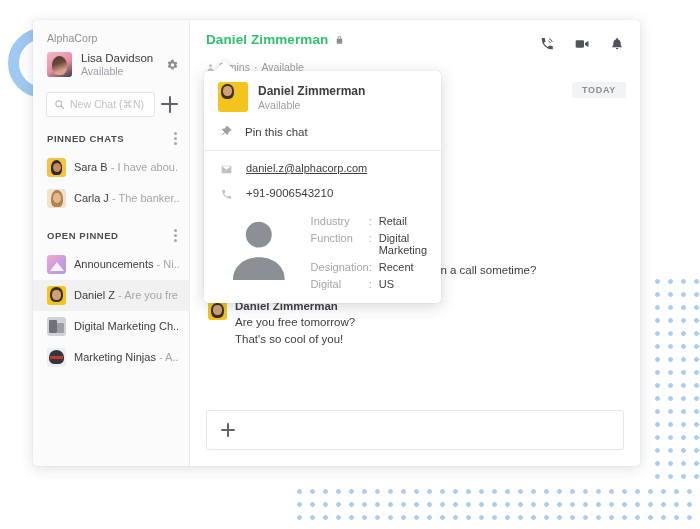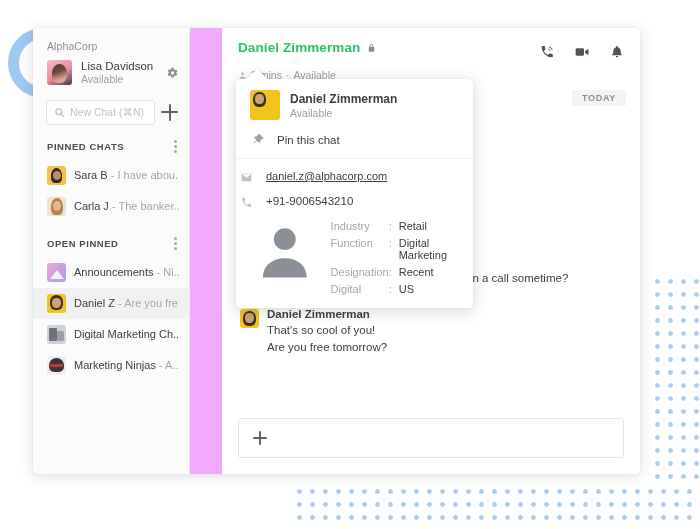"AlphaCorp" .window { background: #f0abfc -> #bef264; gap: 32px -> none; top: 28px -> 20px }
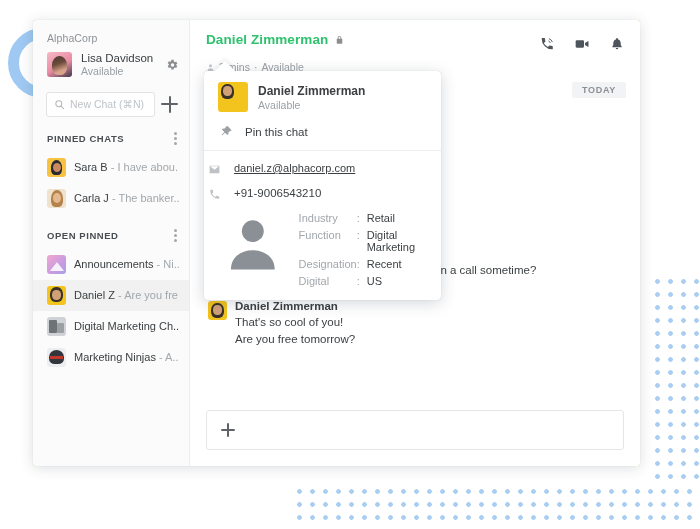"daniel.z@alphacorp.com" .pu-row { padding: 11px 14px 0 4px -> 11px 14px 0 16px }
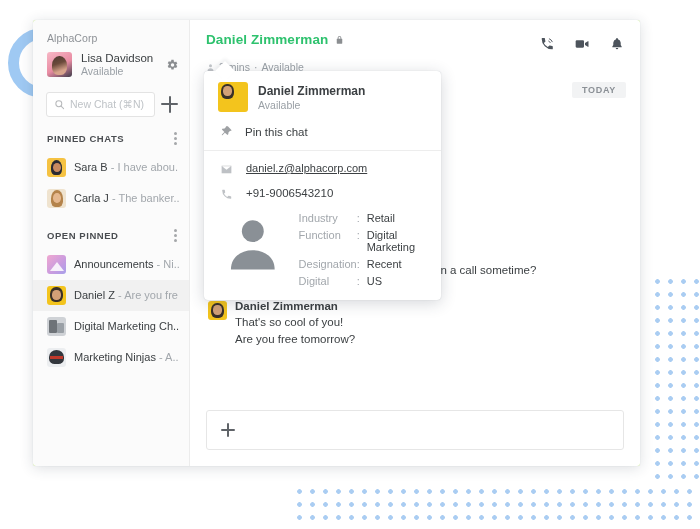"Industry" .pu-fields { align-items: flex-start -> flex-end; padding: 11px 26px 13px 16px -> 11px 14px 13px 16px }
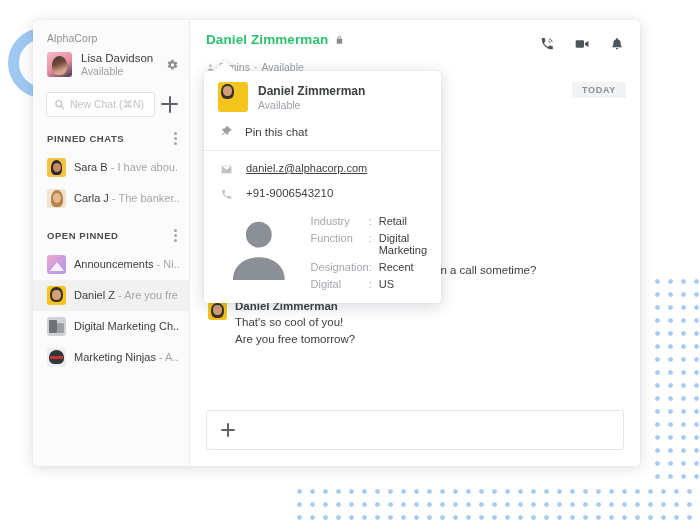"That's so cool of you!" div.msg-text { order: before "Are you free tomorrow?" -> after "Are you free tomorrow?" }
